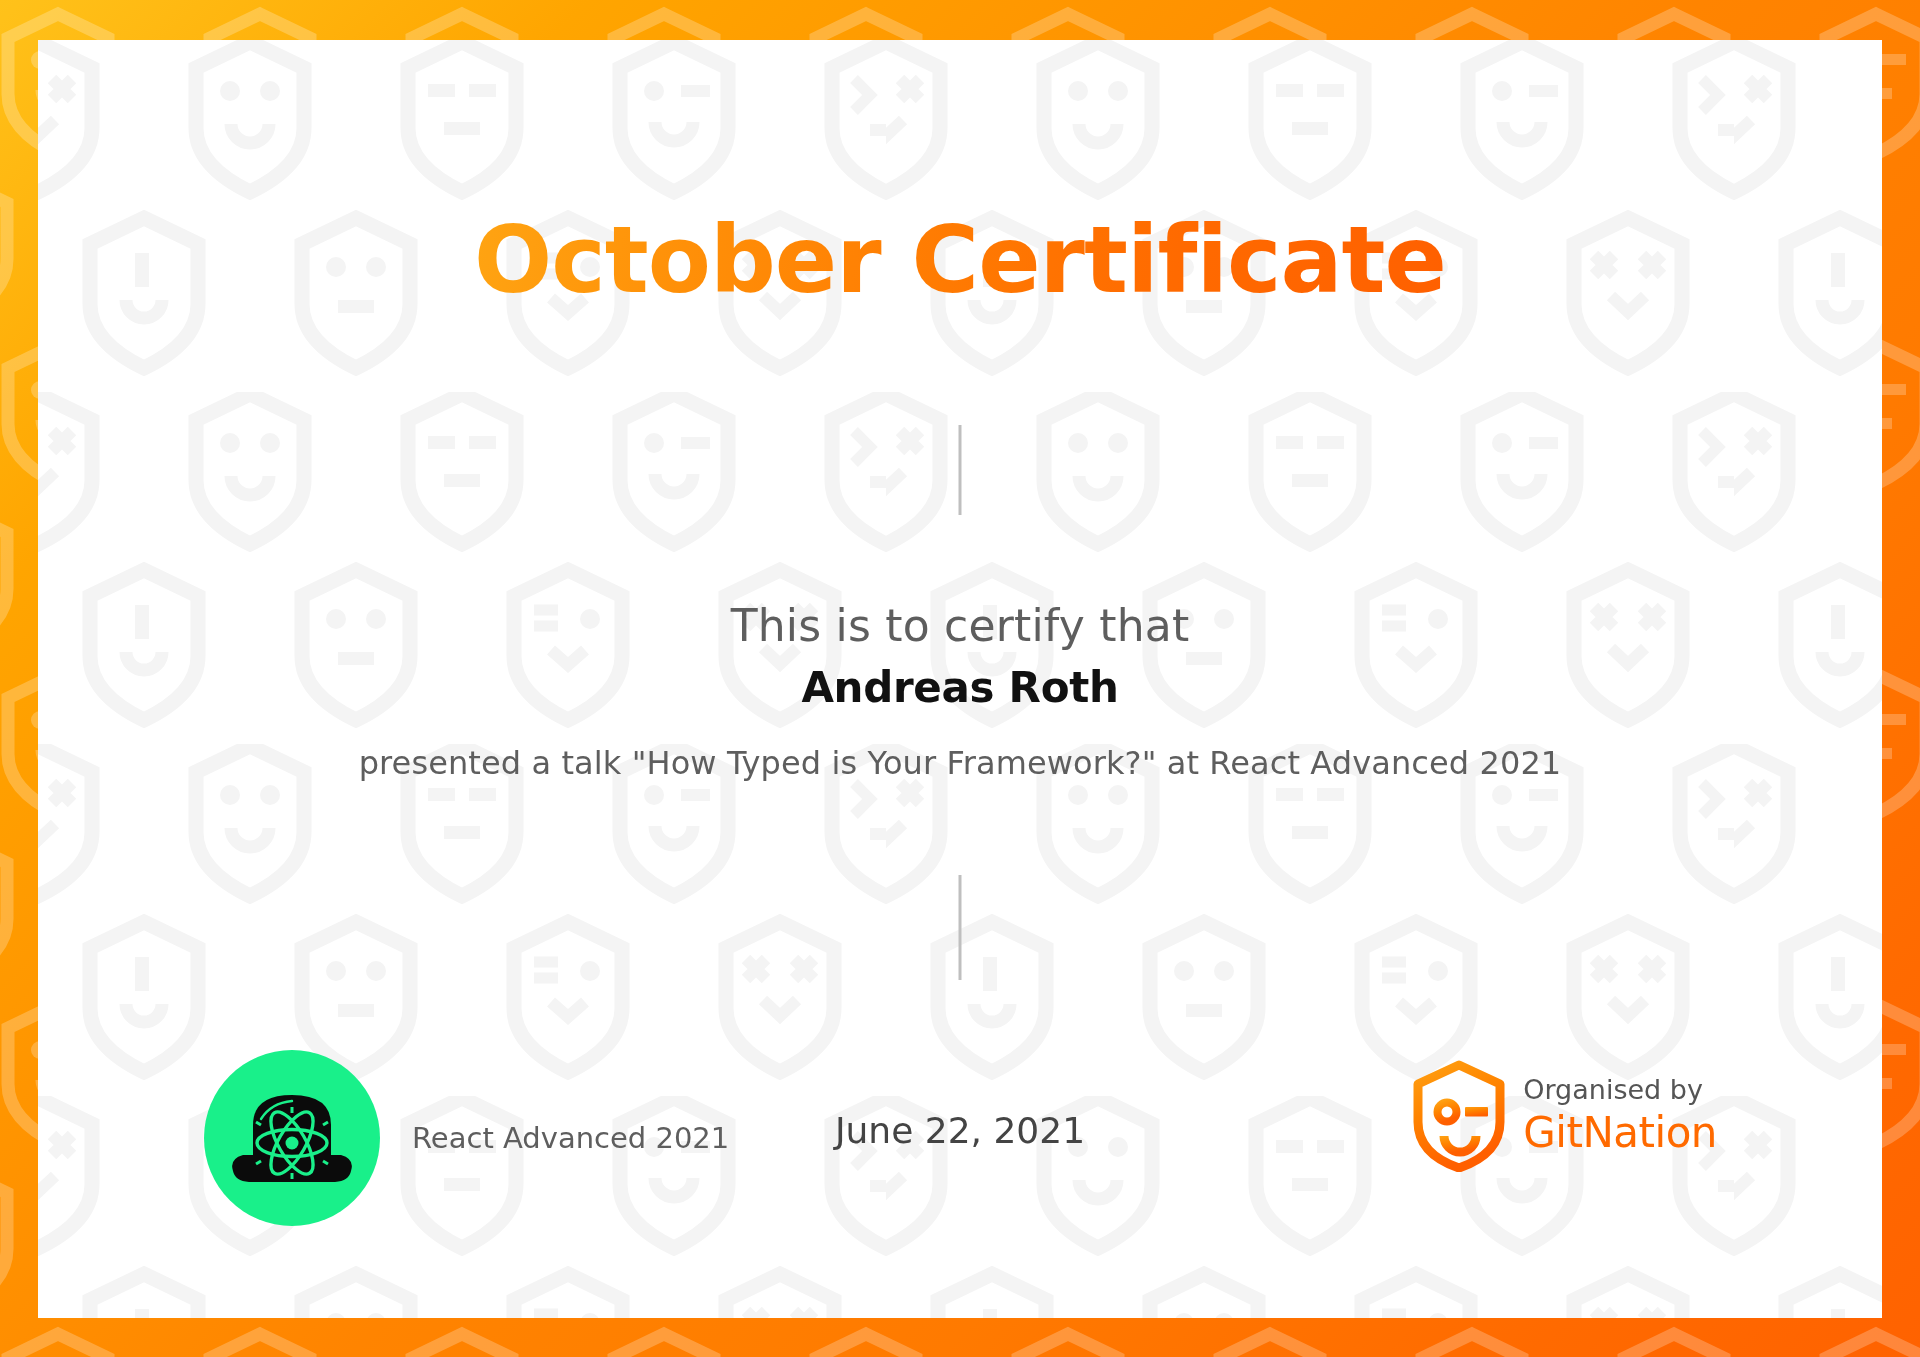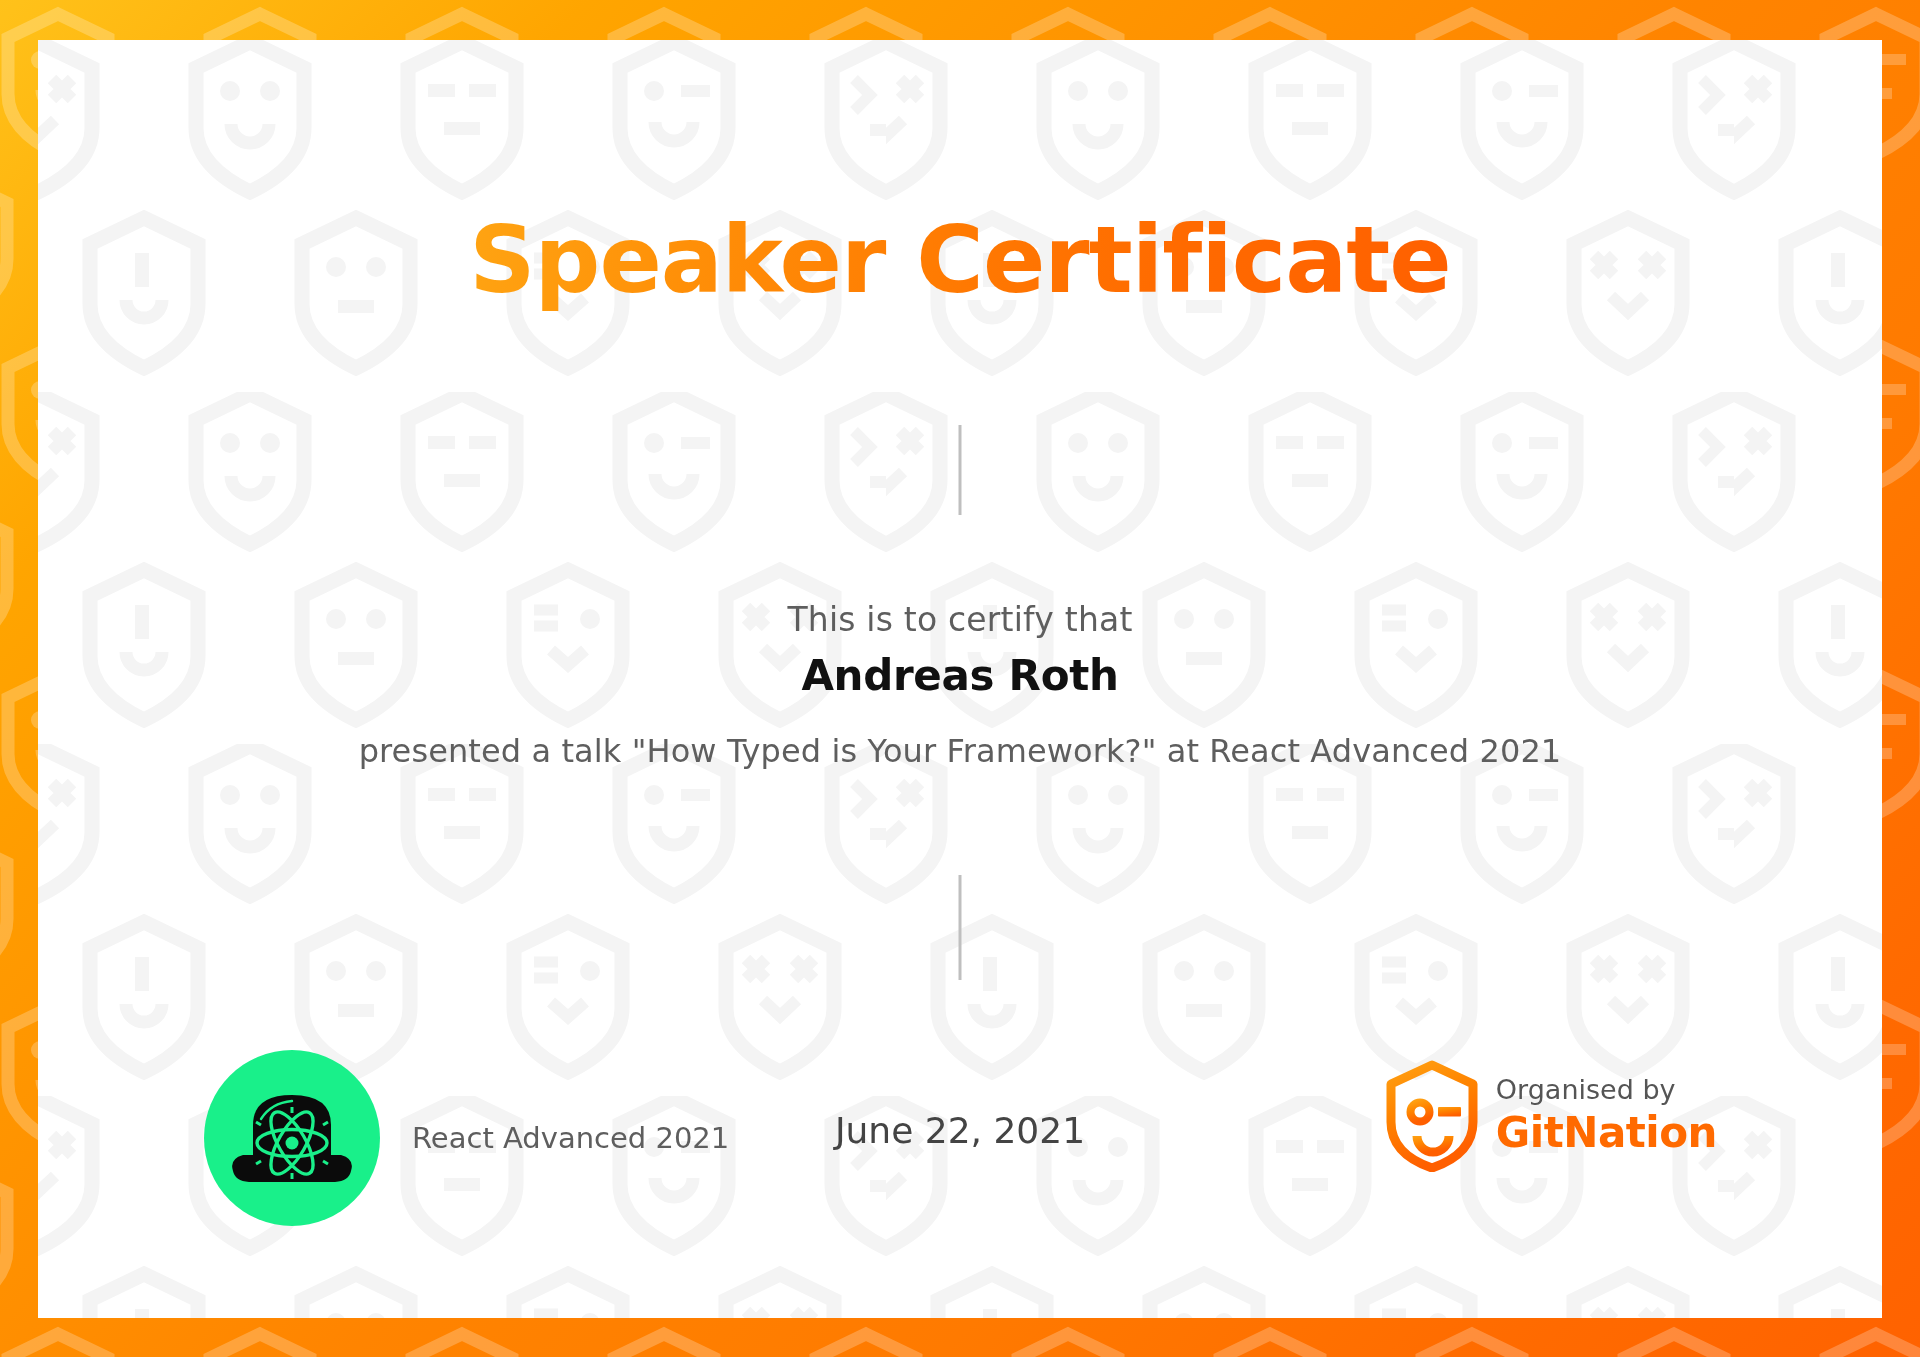"Speaker Certificate" h1 { text: Speaker -> October }
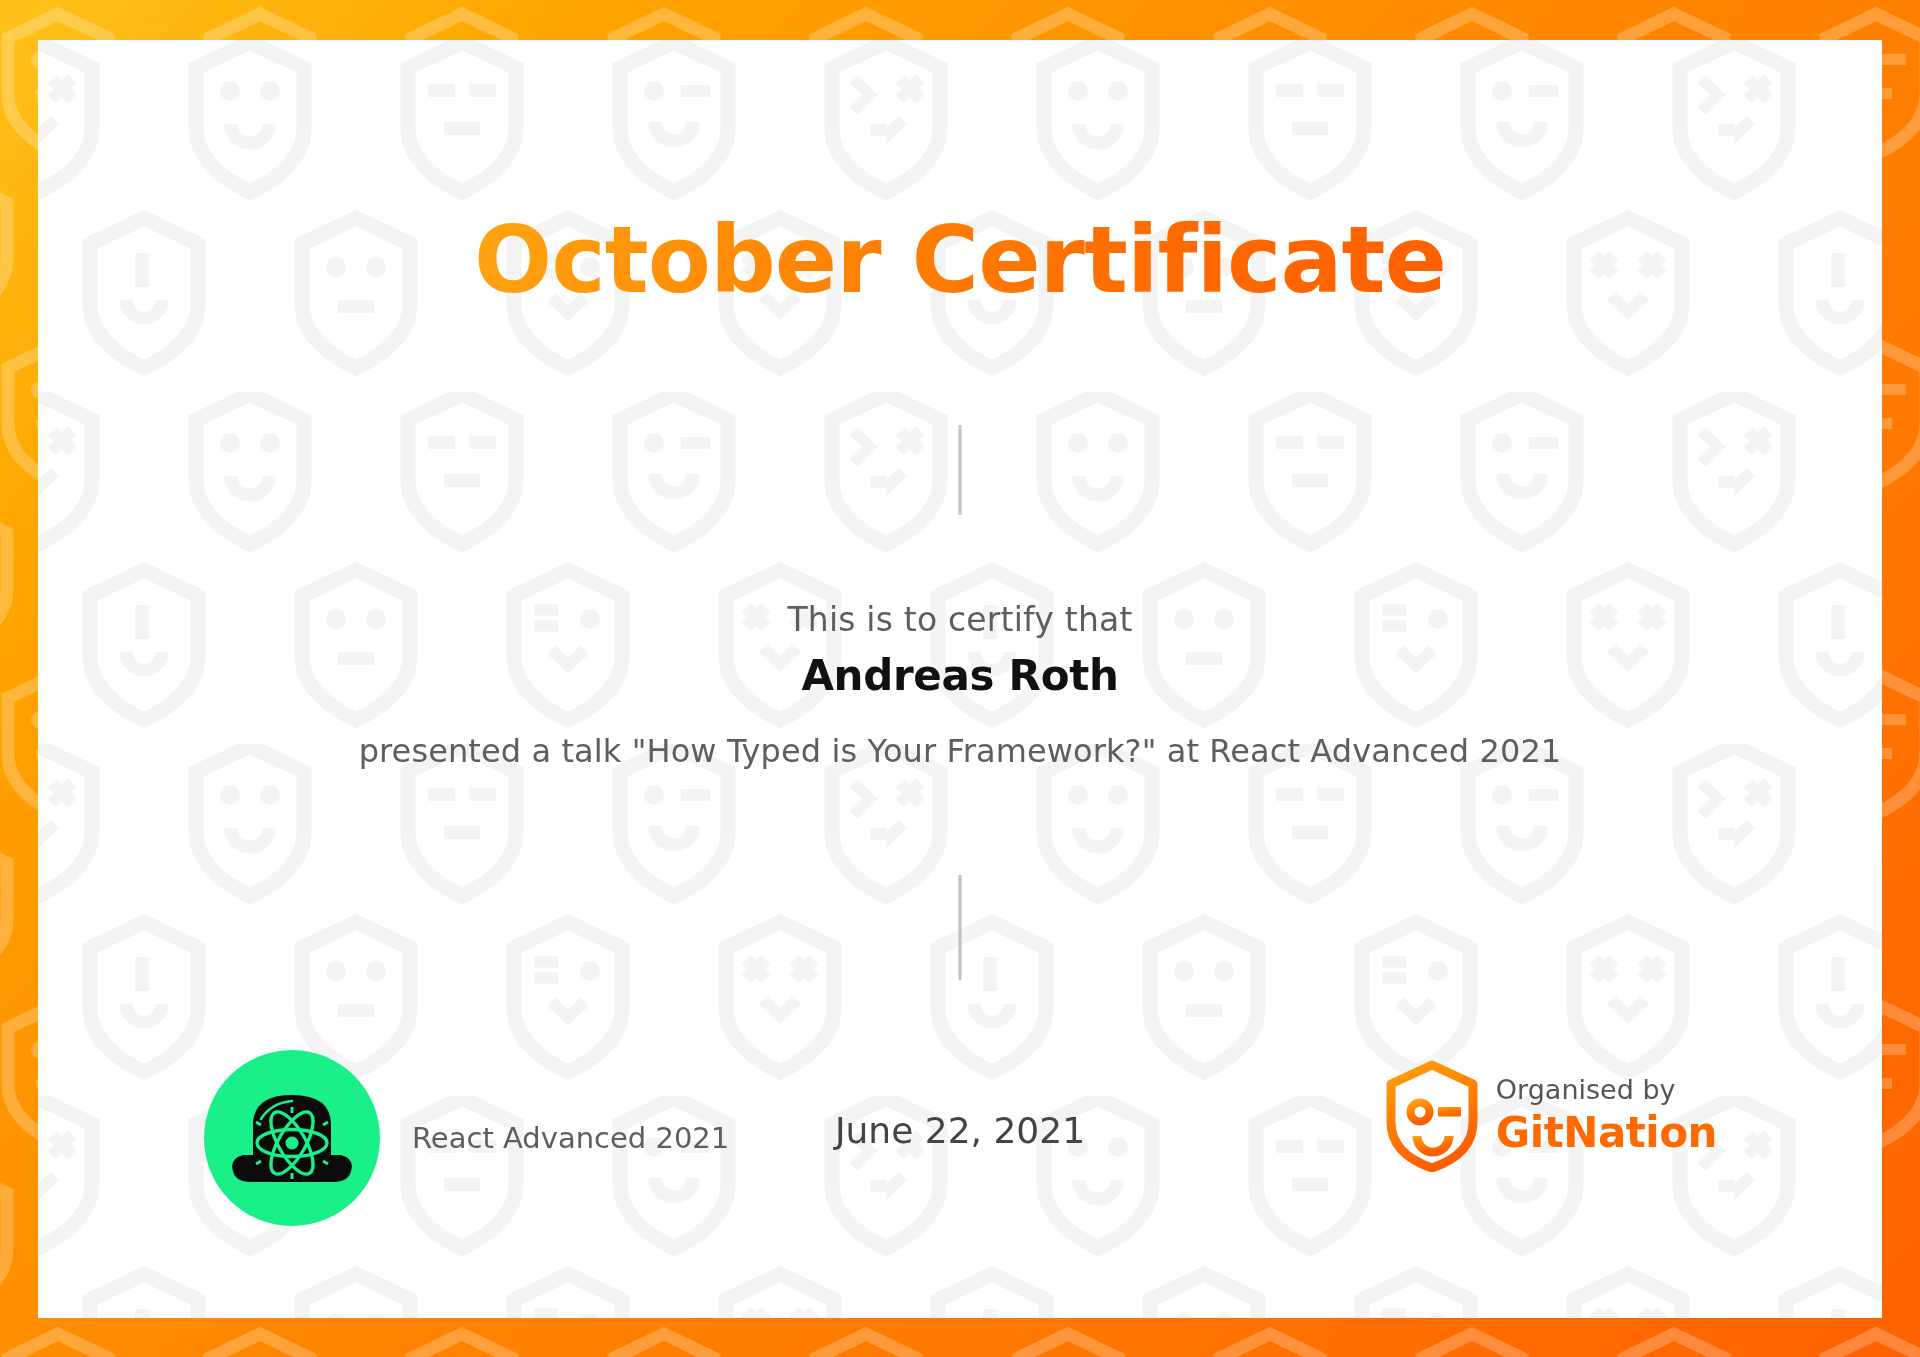"This is to certify that" #certify-line { font-size: 33px -> 44px }
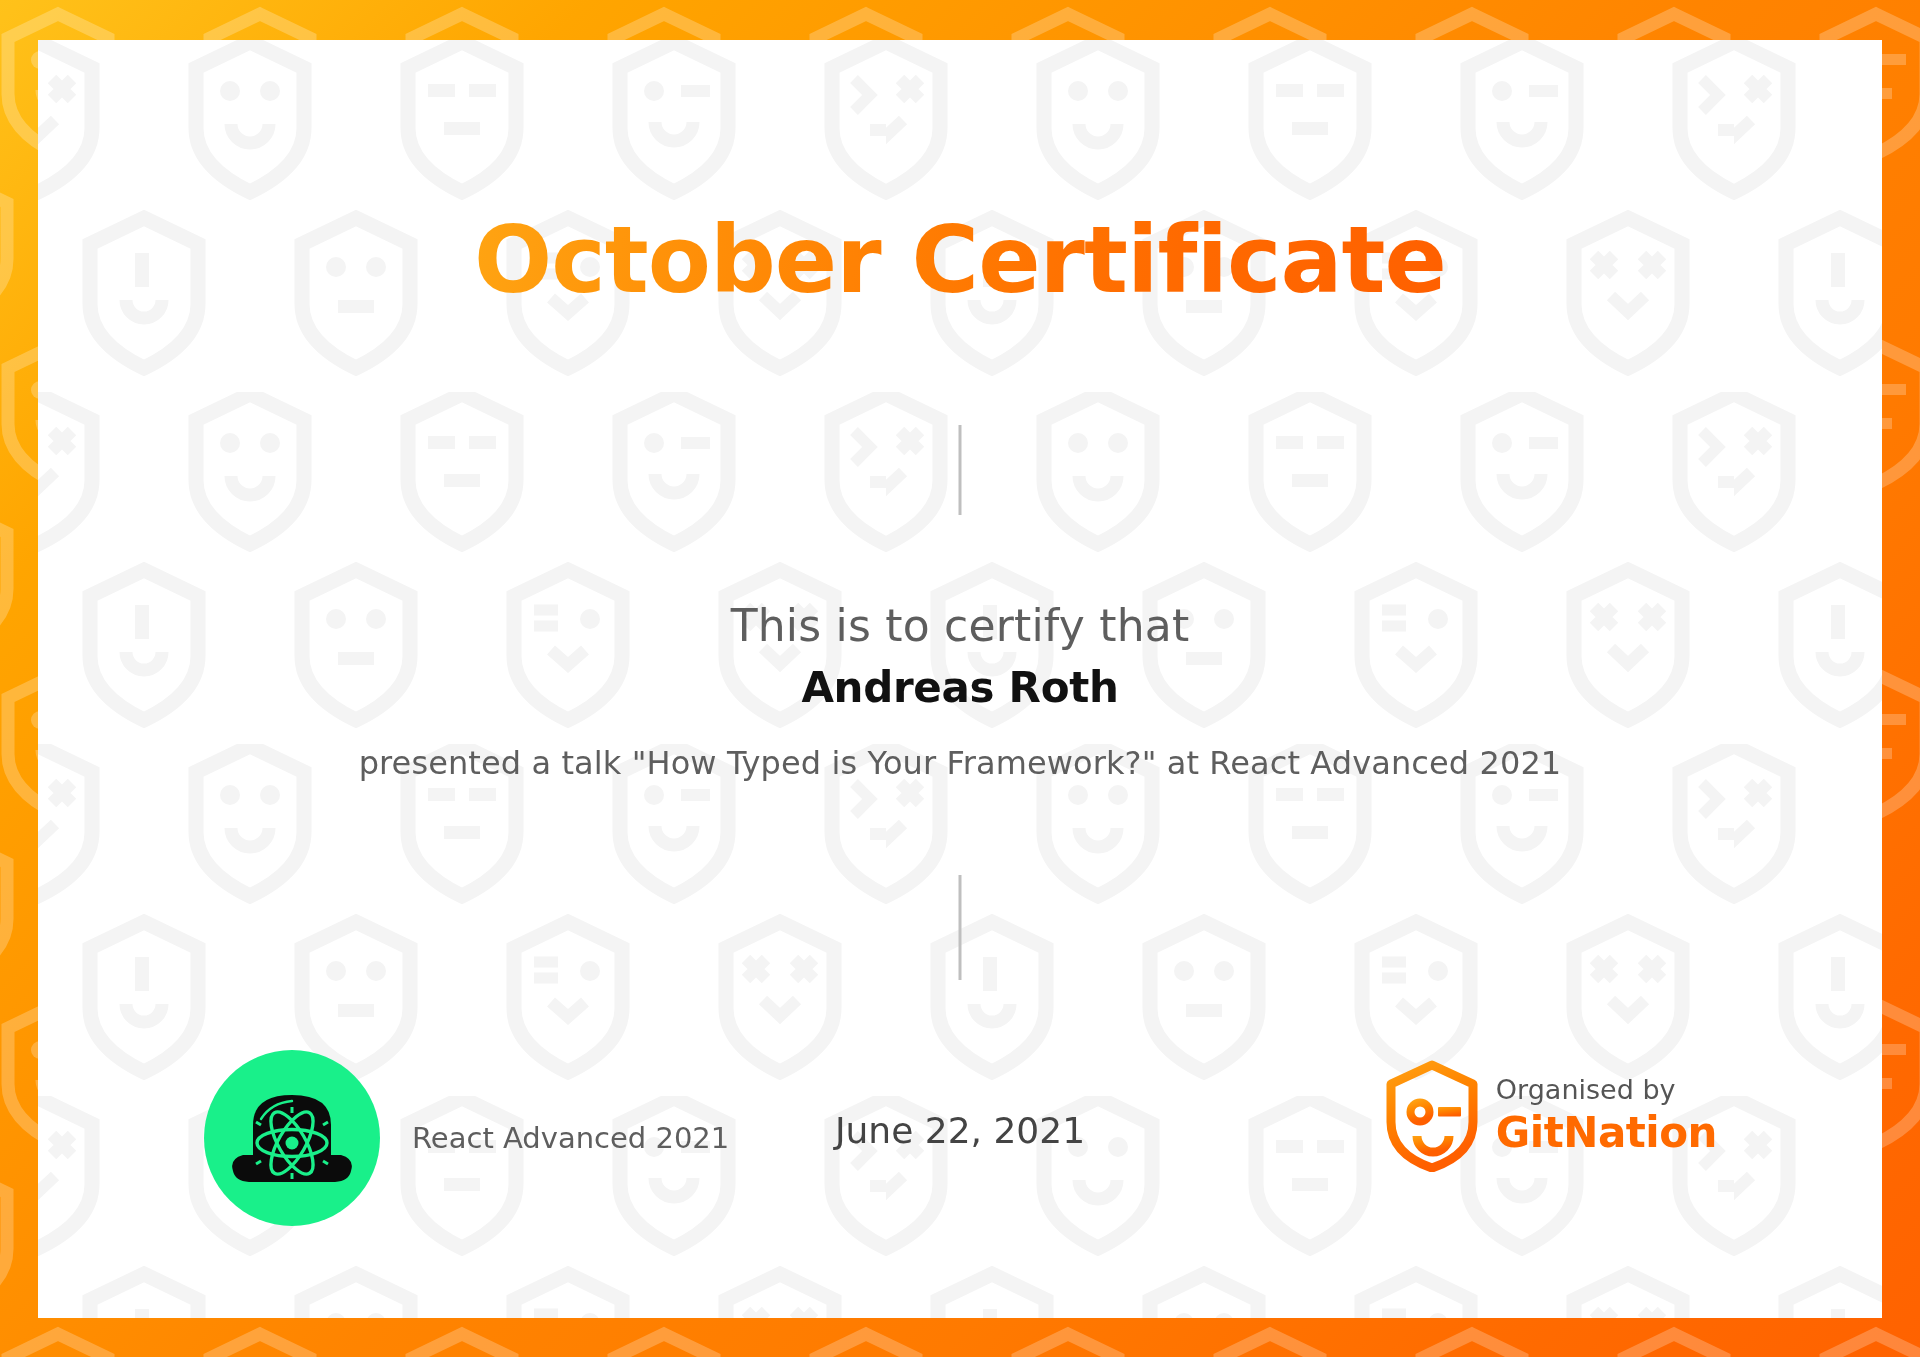"GitNation" #gitnation-name { font-weight: 700 -> 400 }
